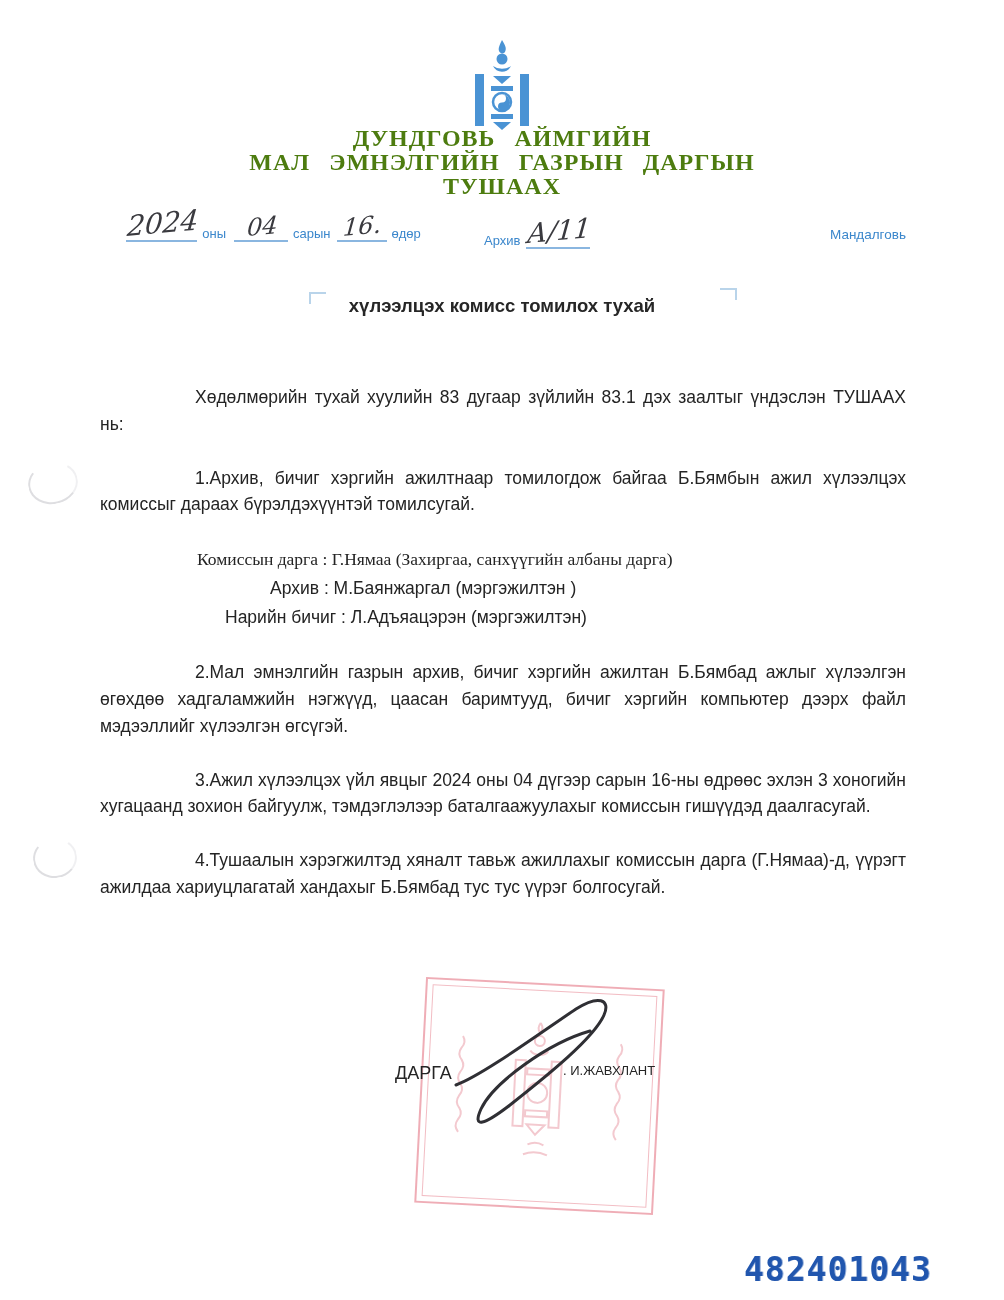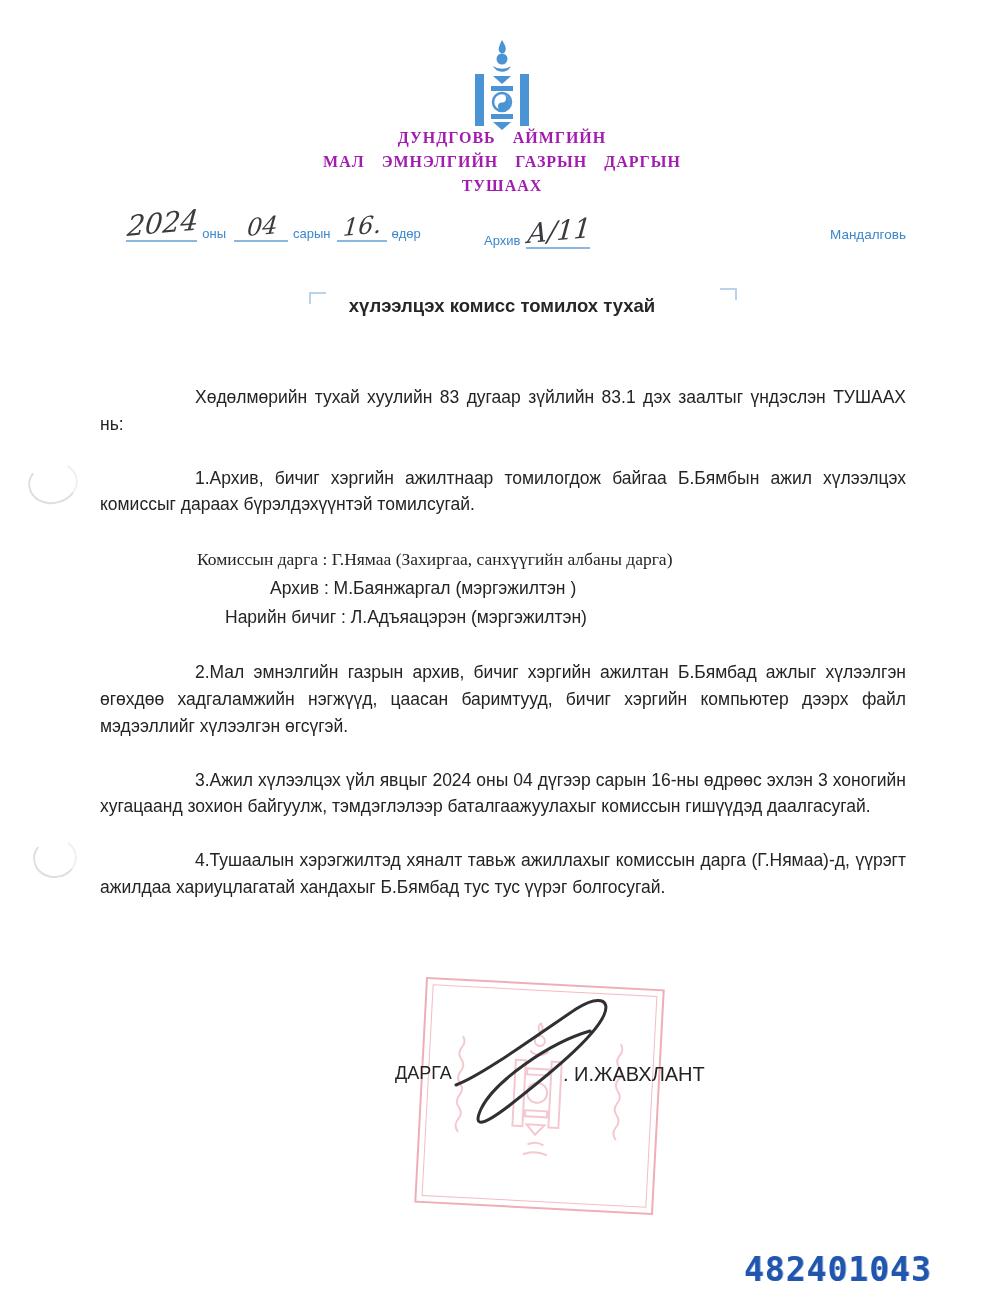"ДУНДГОВЬ АЙМГИЙН" .header-text { color: #a21caf -> #4d7c0f; font-size: 16px -> 24px }
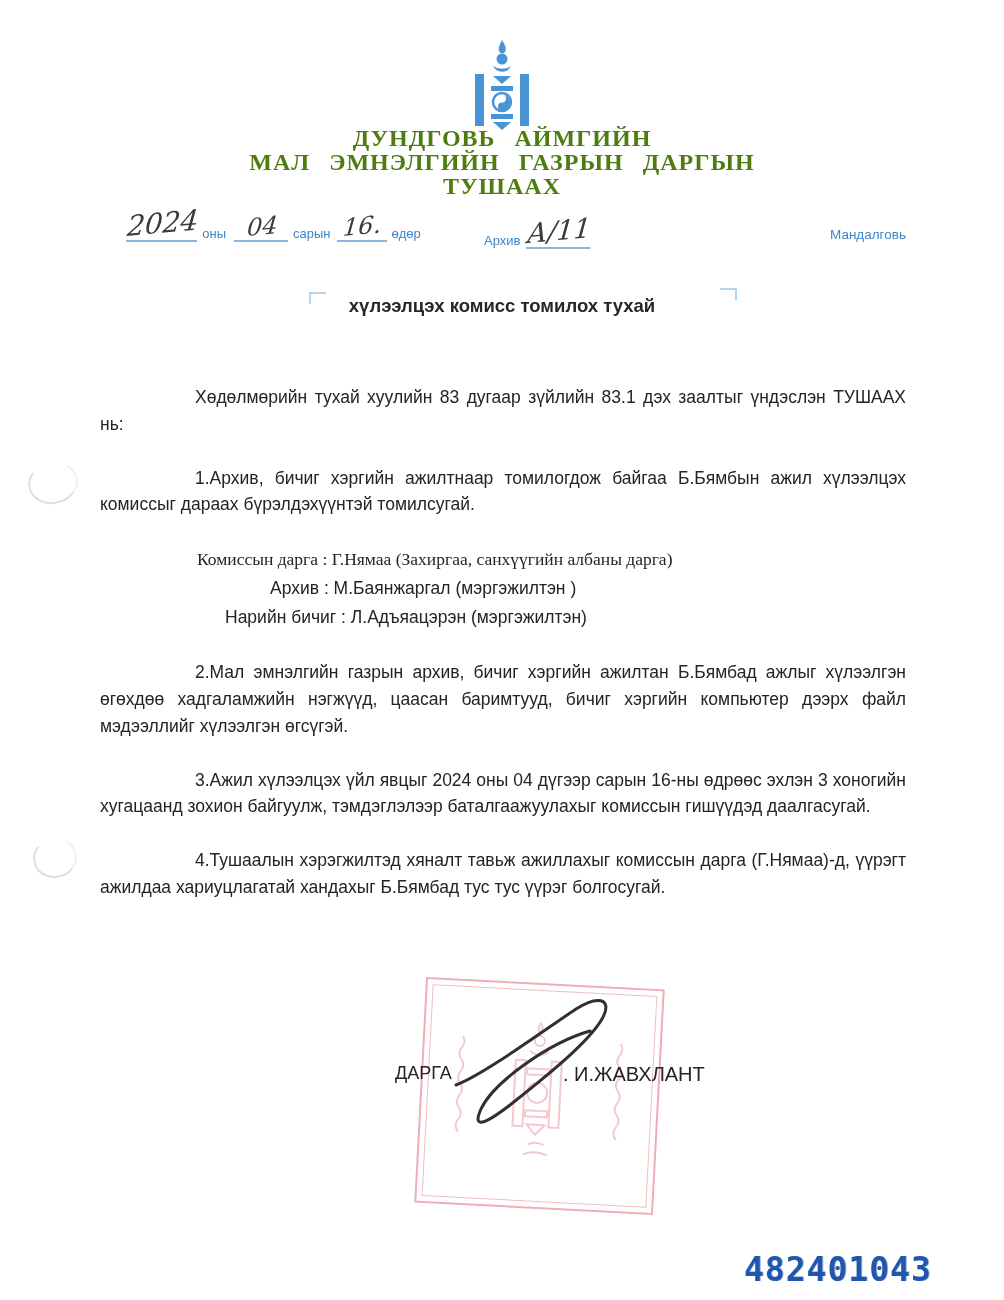". И.ЖАВХЛАНТ" .sig-name { font-size: 20px -> 13px }
